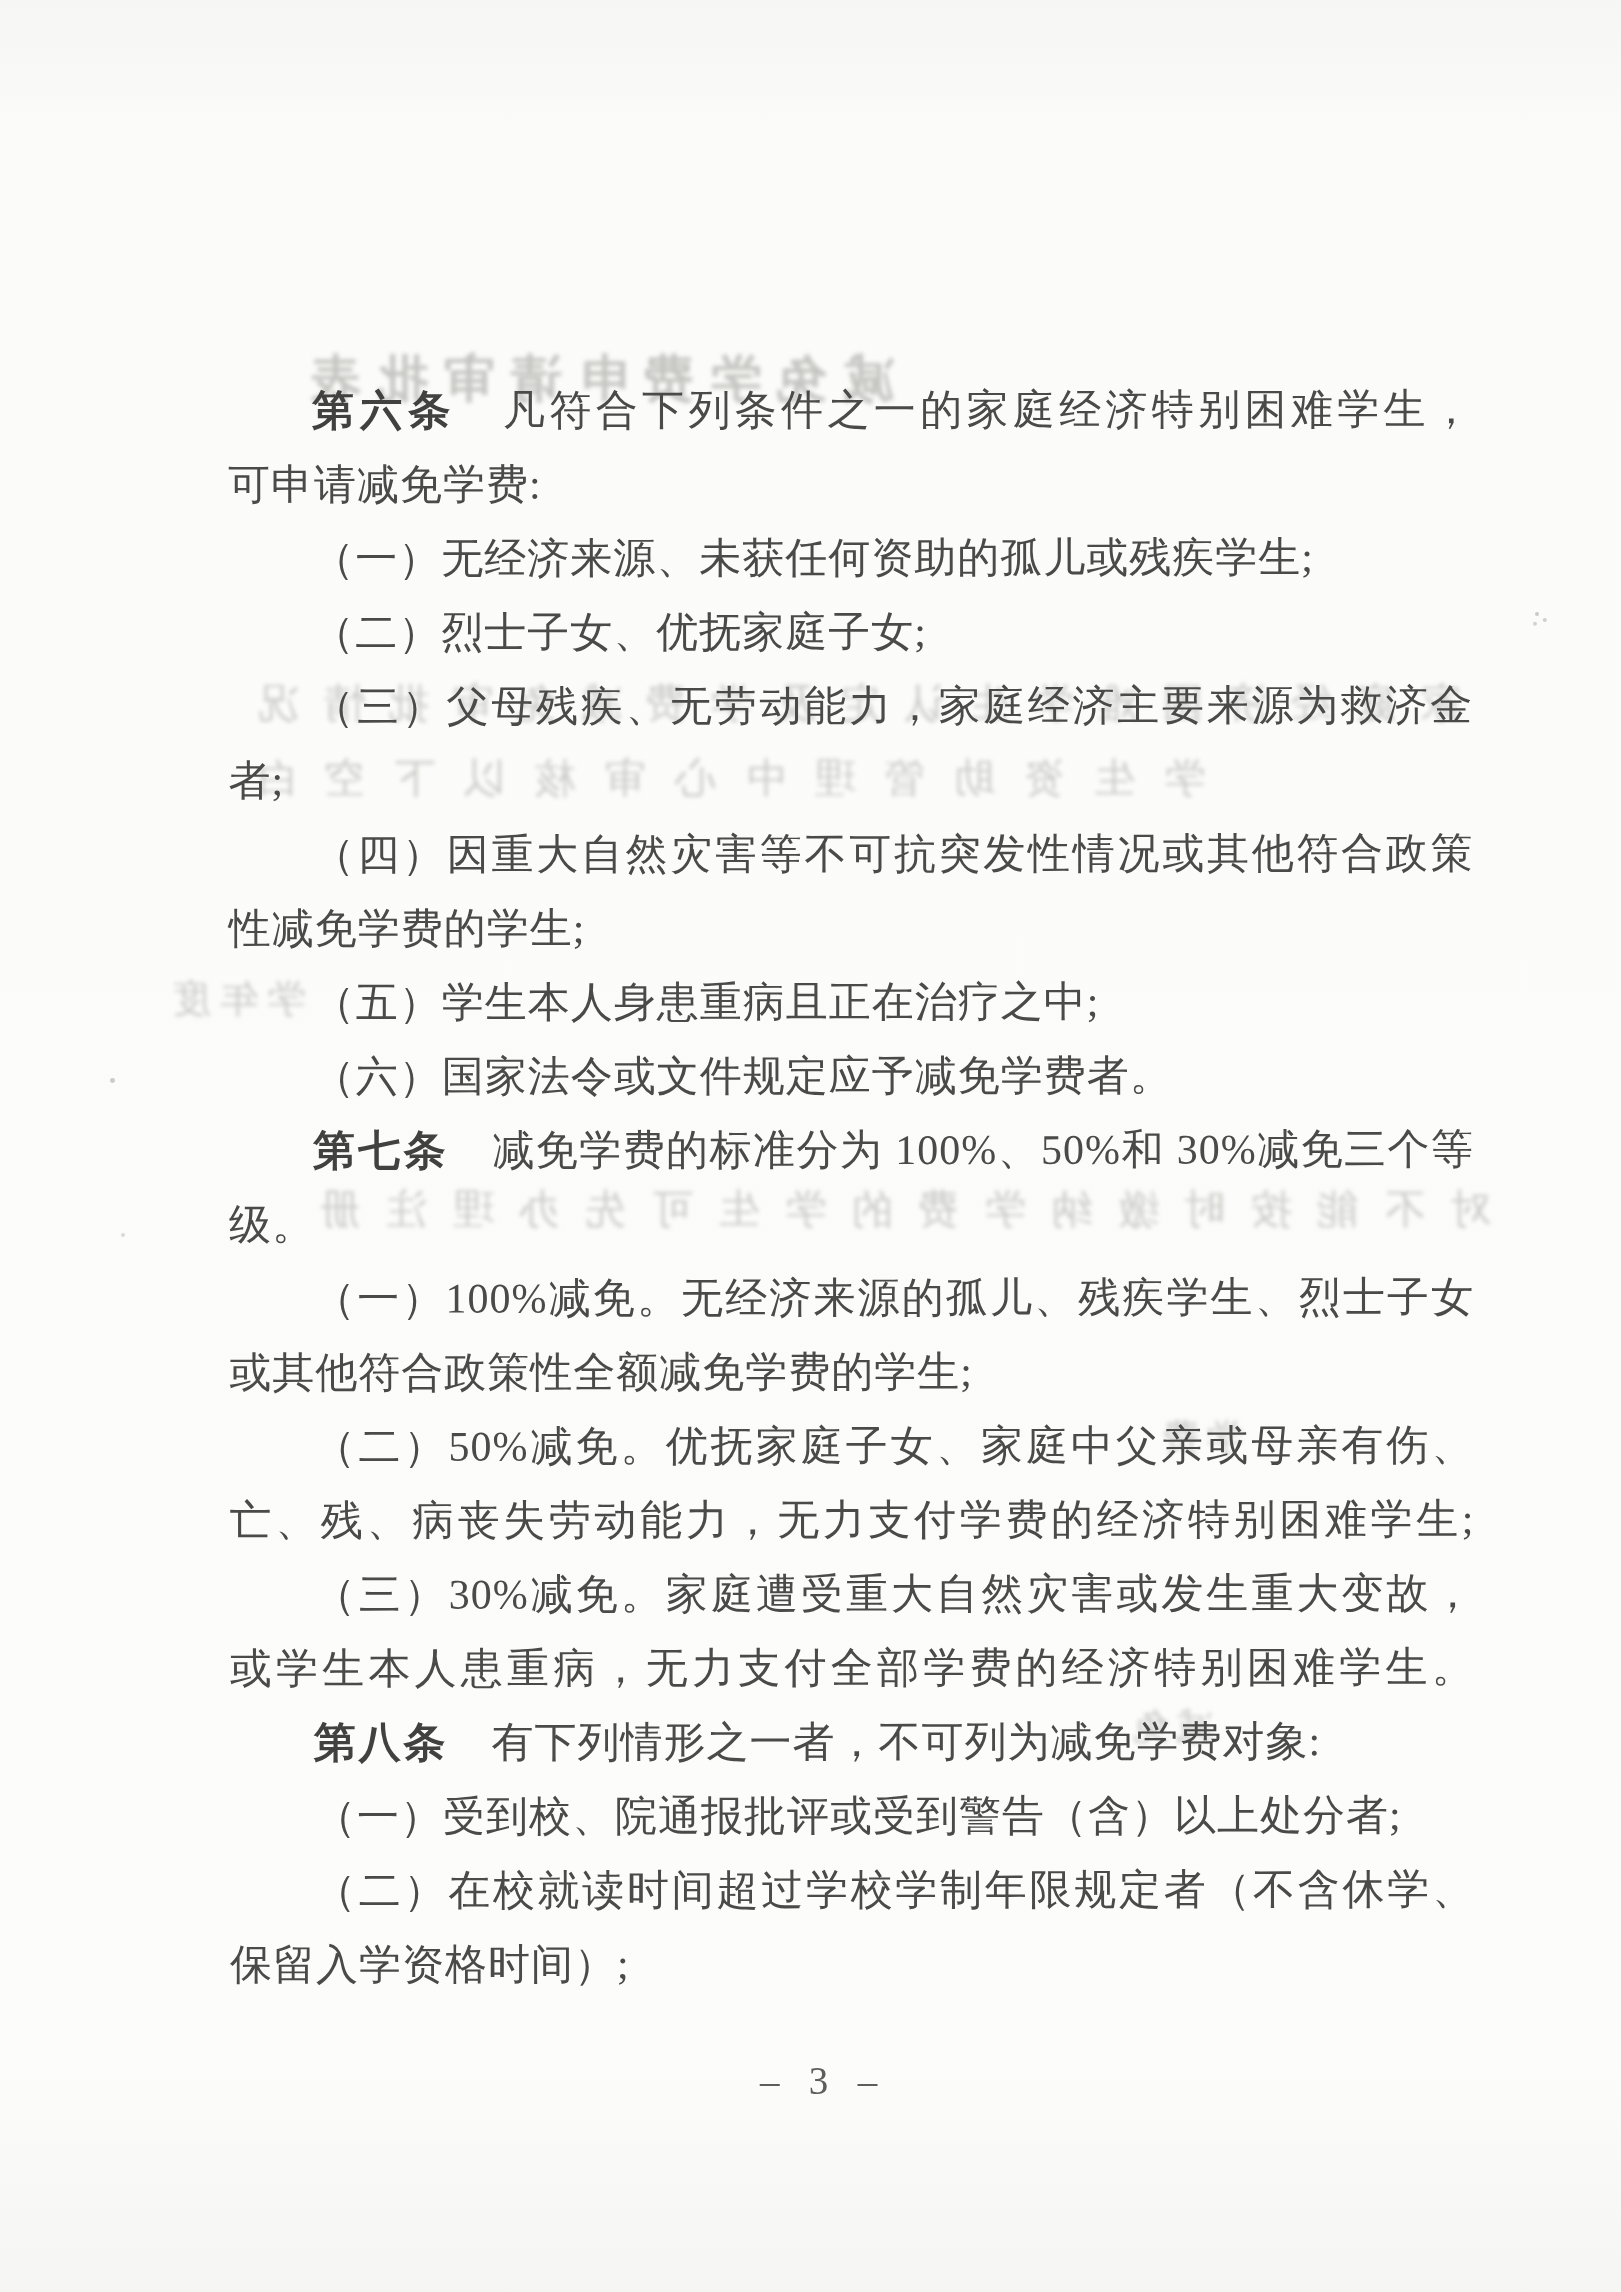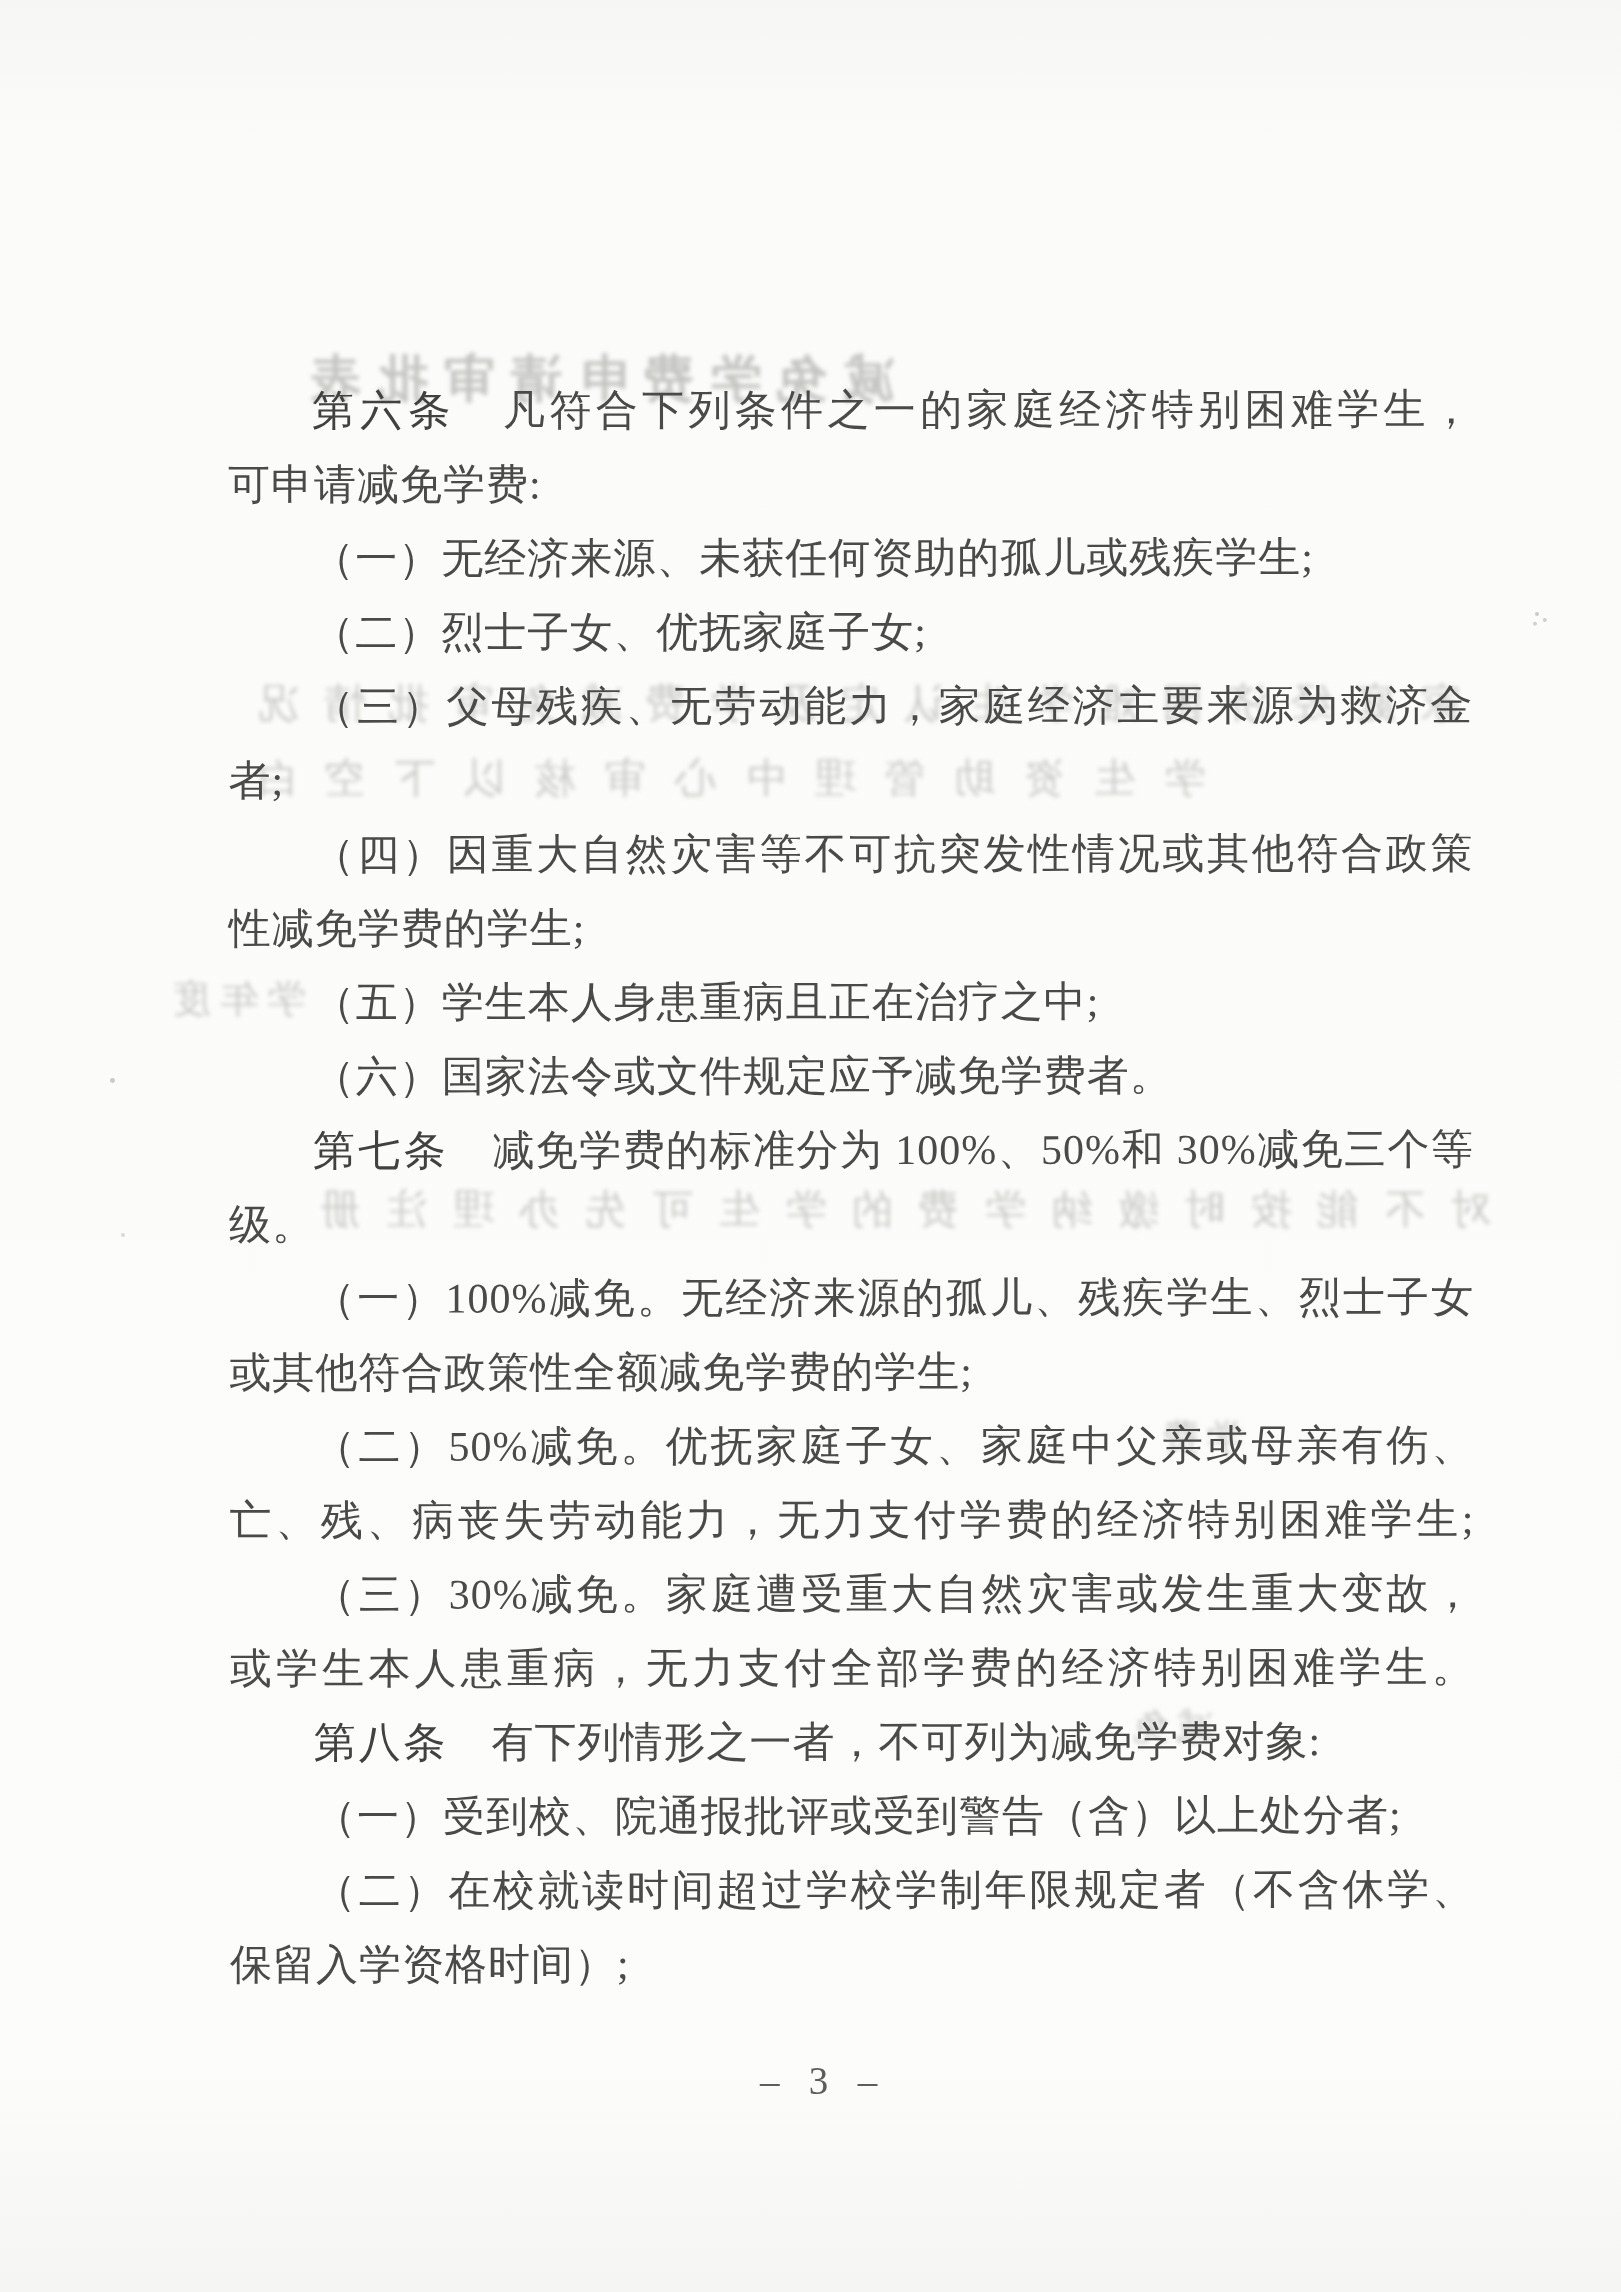"第六条" .article-label { font-weight: 400 -> 700 }
